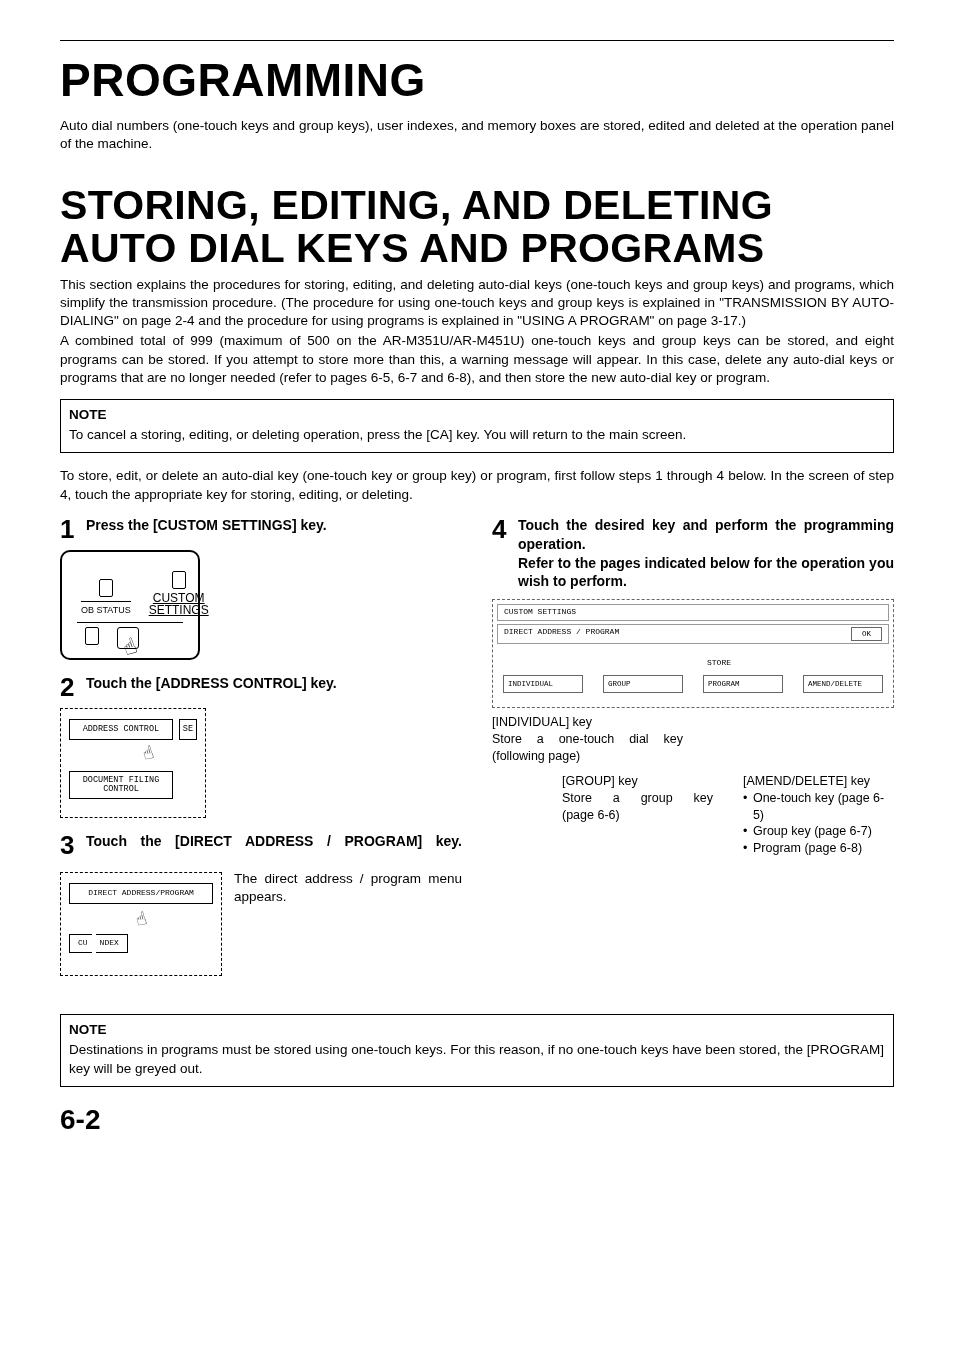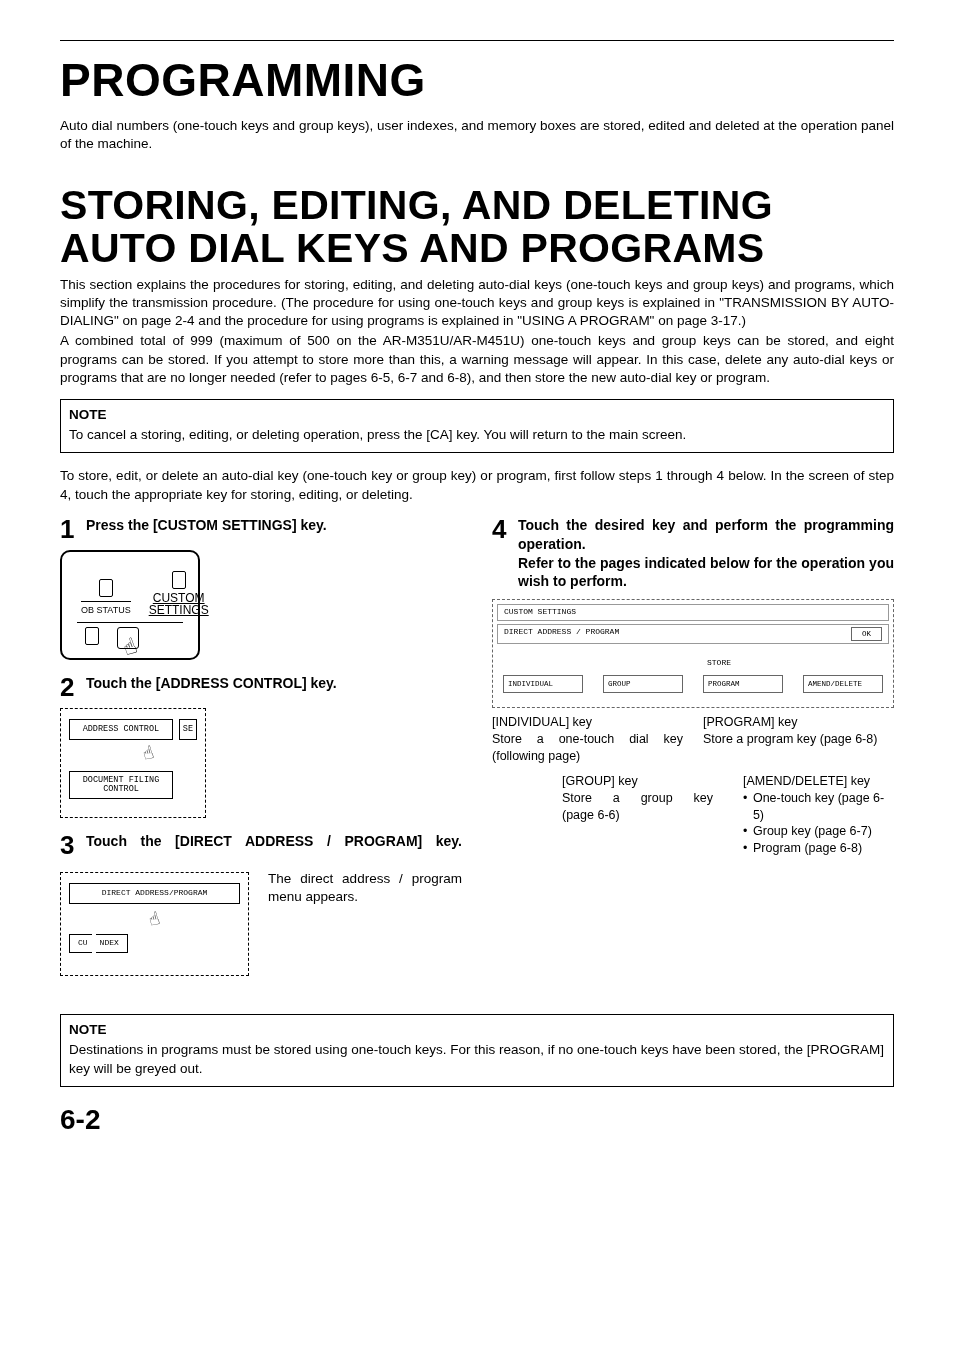"[PROGRAM] key" div.cell { html: <div> <div>[PROGRAM] key</div> <div>Store a program key (page 6-8)</div> </div> -> none }
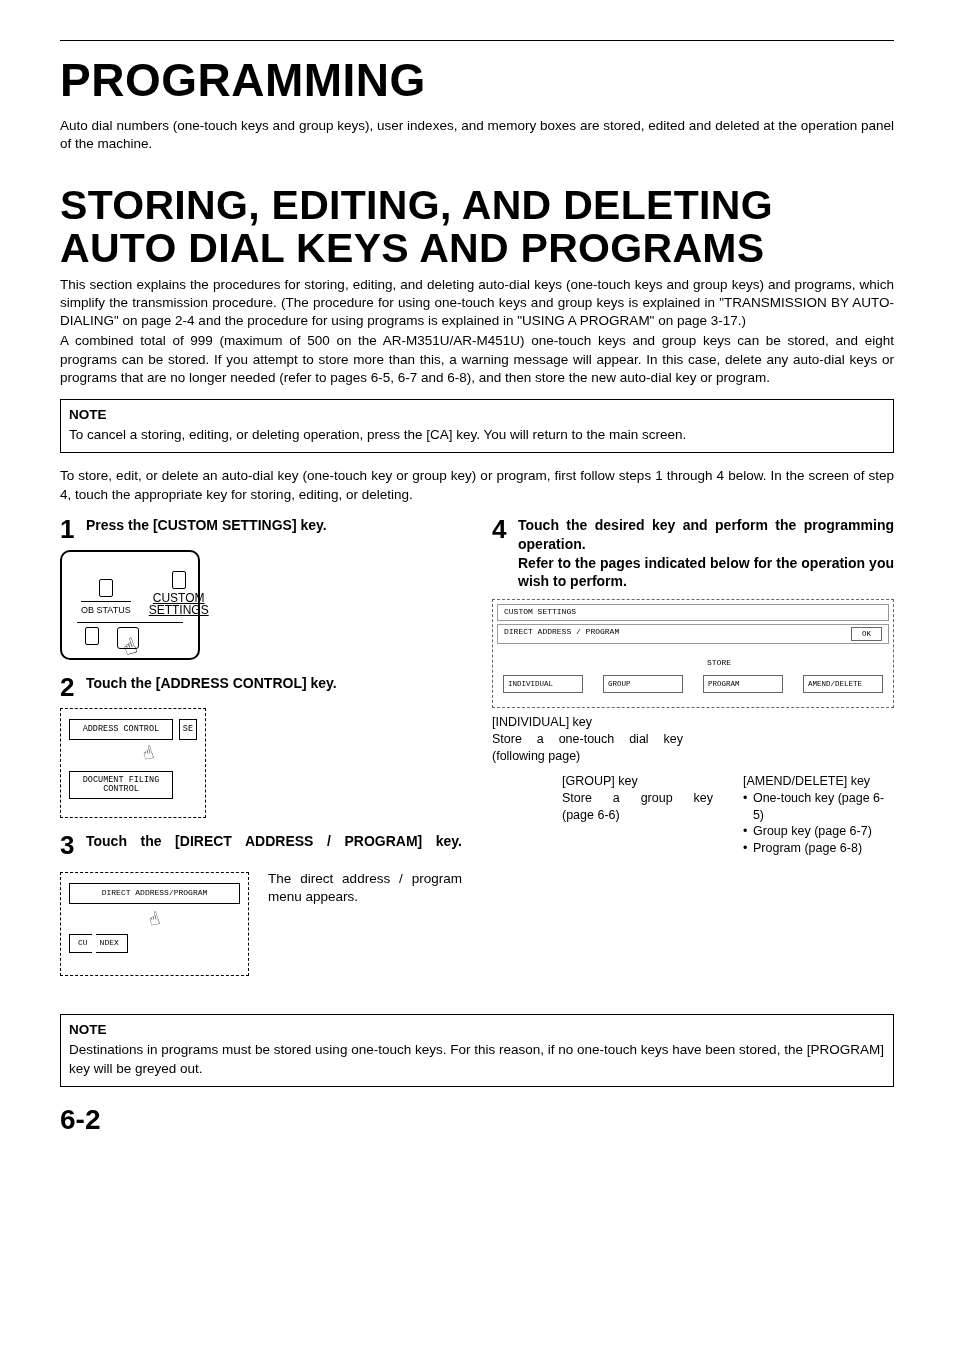"DIRECT ADDRESS/PROGRAM" .figure3 { margin: 6px 7px 14px 0 -> 6px 0 14px 0; width: 189px -> 162px }
